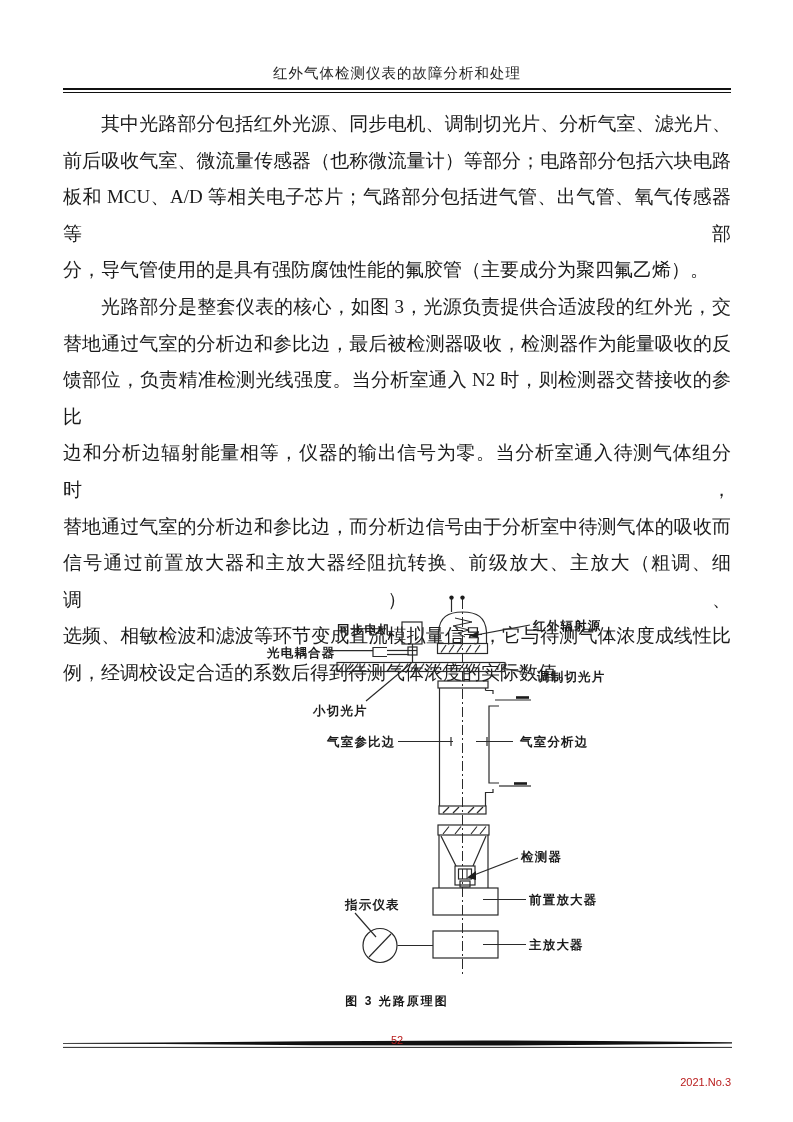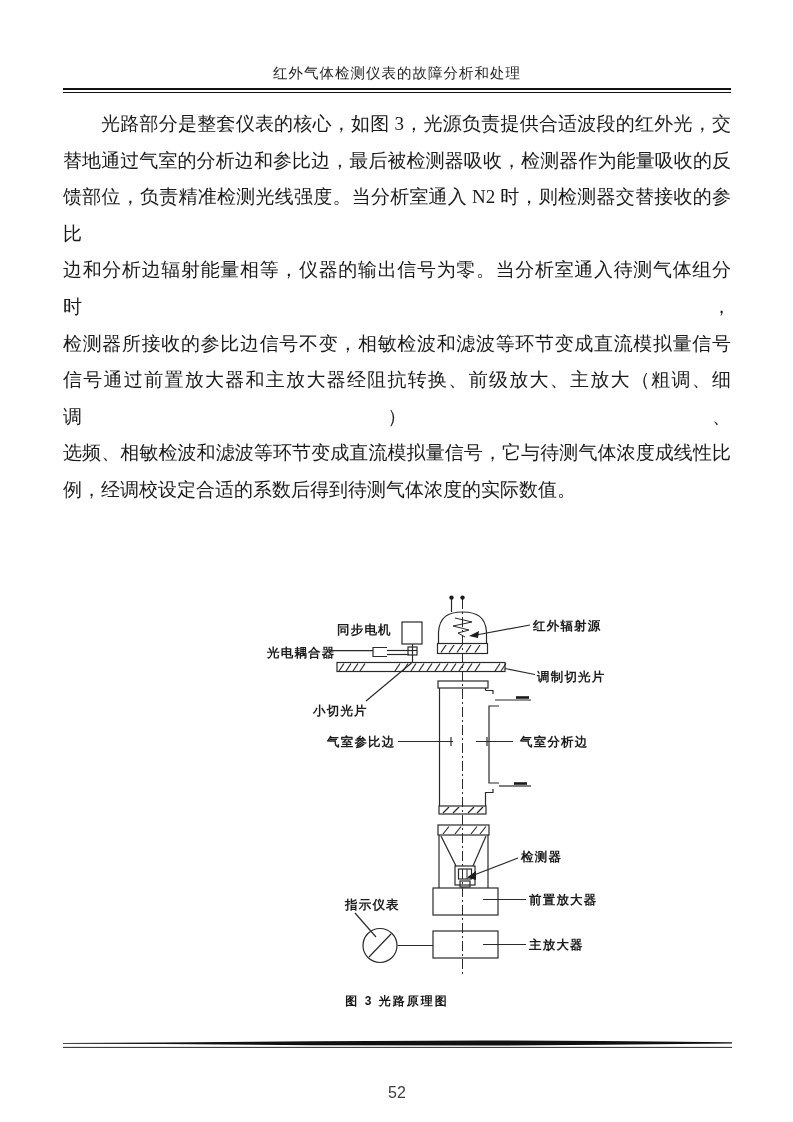"其中光路部分包括红外光源、同步电机、调制切光片、分析气室、滤光片、" div.para1 { html: none -> <div> <div>其中光路部分包括红外光源、同步电机、调制切光片、分析气室、滤光片、</div> <div>前后吸收气室、微流量传感器（也称微流量计）等部分；电路部分包括六块电路</div> <div>板和 MCU、A/D 等相关电子芯片；气路部分包括进气管、出气管、氧气传感器等部</div> <div>分，导气管使用的是具有强防腐蚀性能的氟胶管（主要成分为聚四氟乙烯）。</div> </div> }
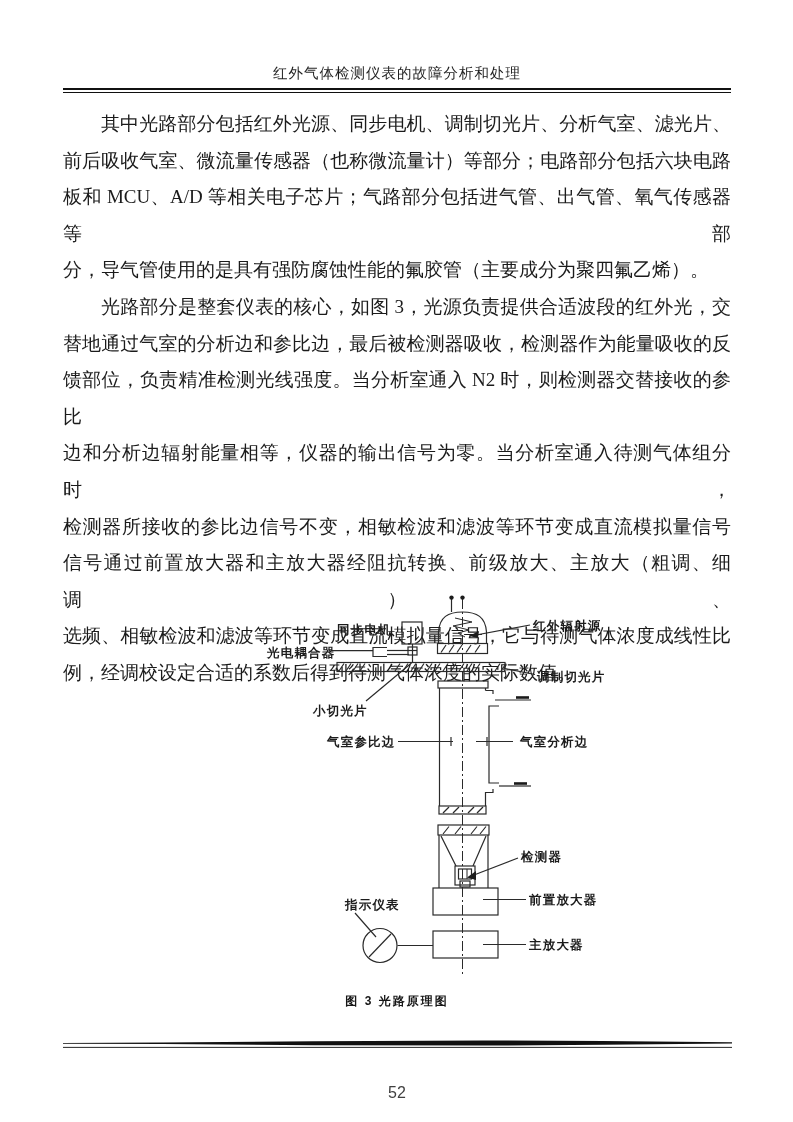"检测器所接收的参比边信号不变，相敏检波和滤波等环节变成直流模拟量信号" div.tline { text: 检测器所接收的参比边信号不变，相敏检波和滤波等环节变成直流模拟量信号 -> 替地通过气室的分析边和参比边，而分析边信号由于分析室中待测气体的吸收而 }
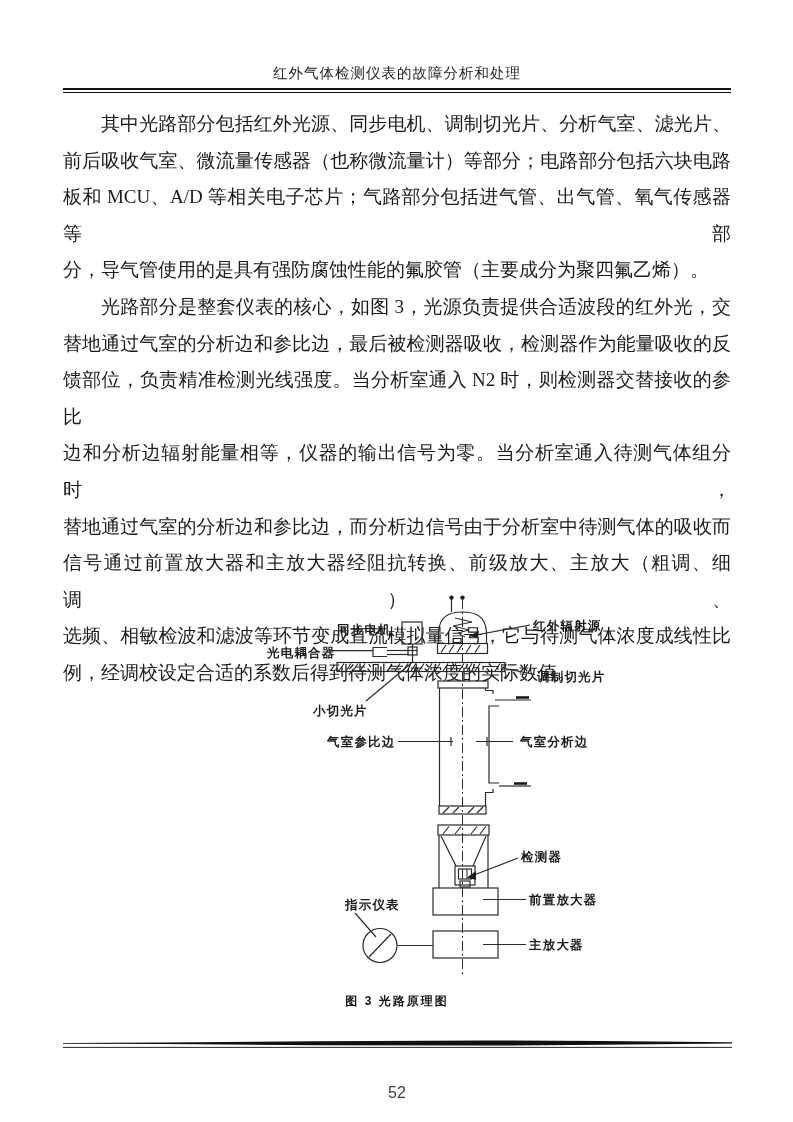"52" .footer-row { color: #404040 -> #b91c1c; font-size: 16px -> 11px; top: 1084px -> 1034px }
